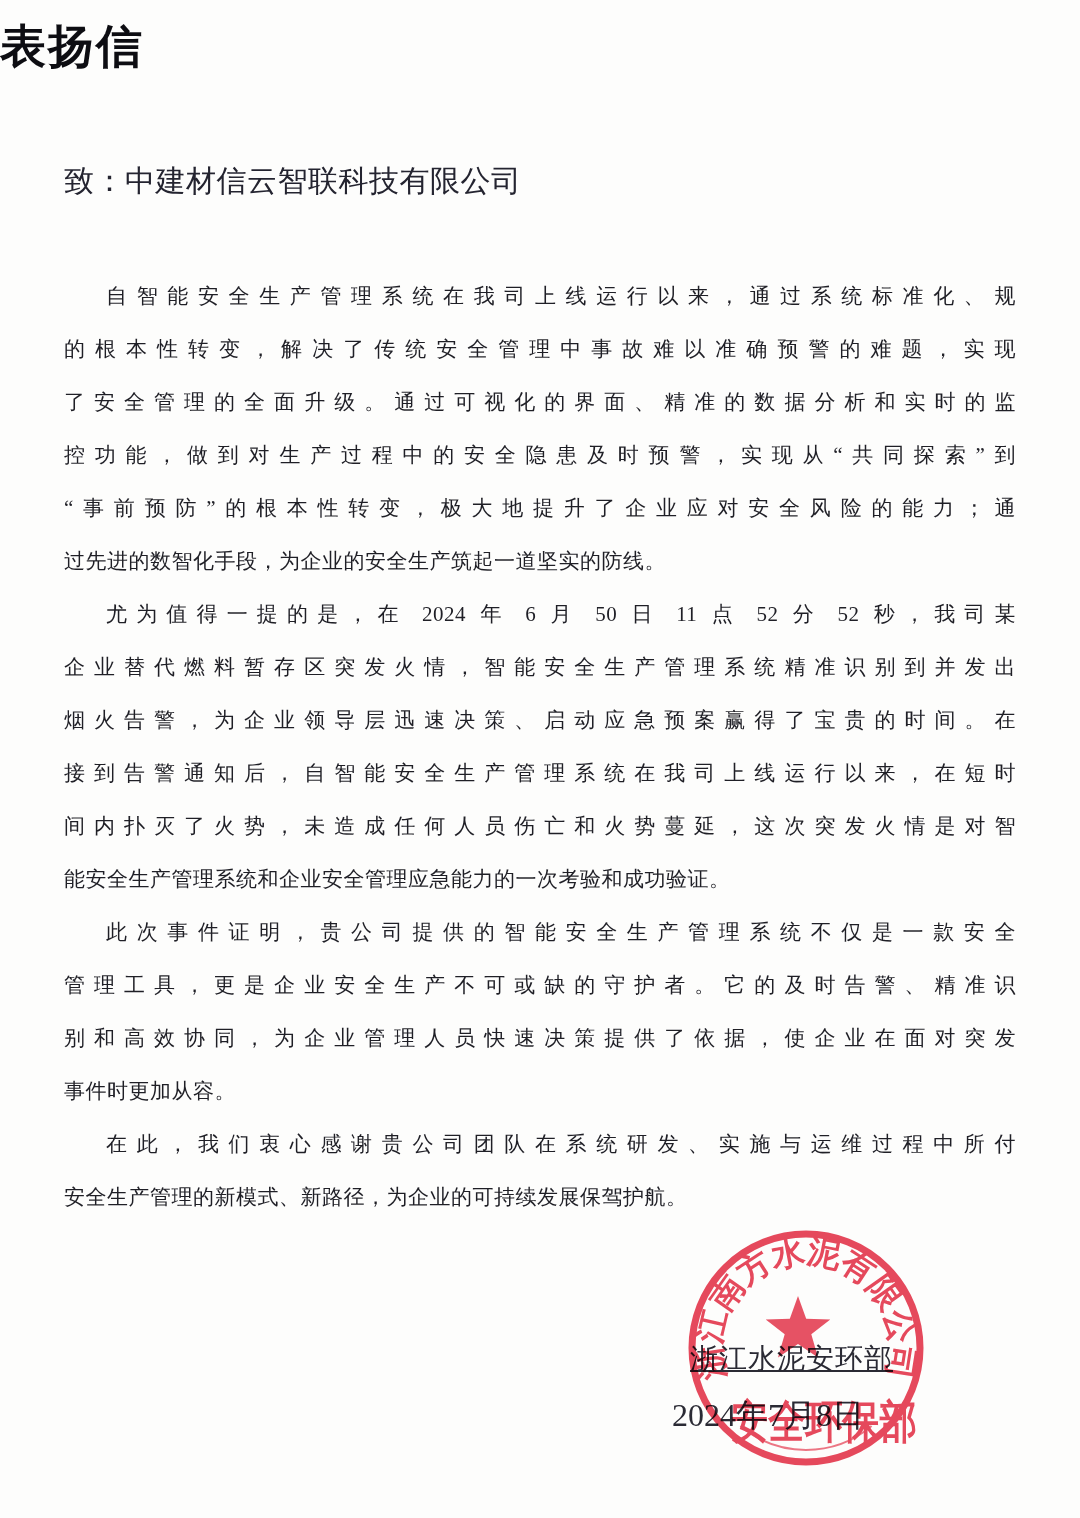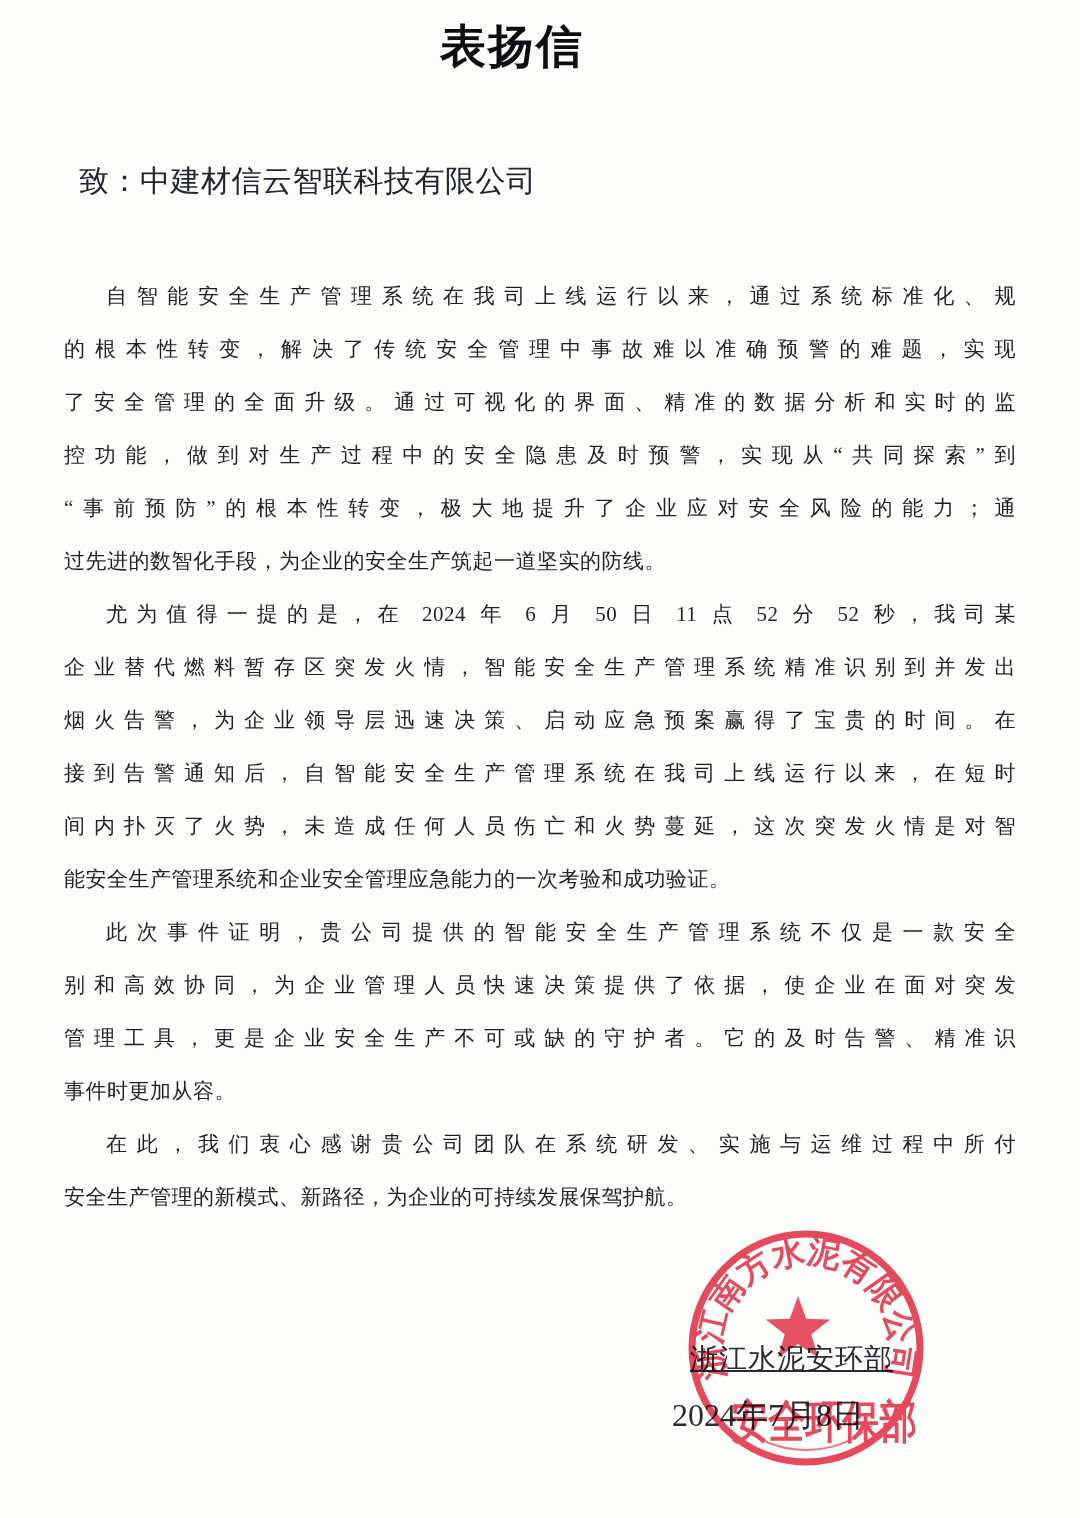"表扬信" .title-wrap { text-align: center -> none }
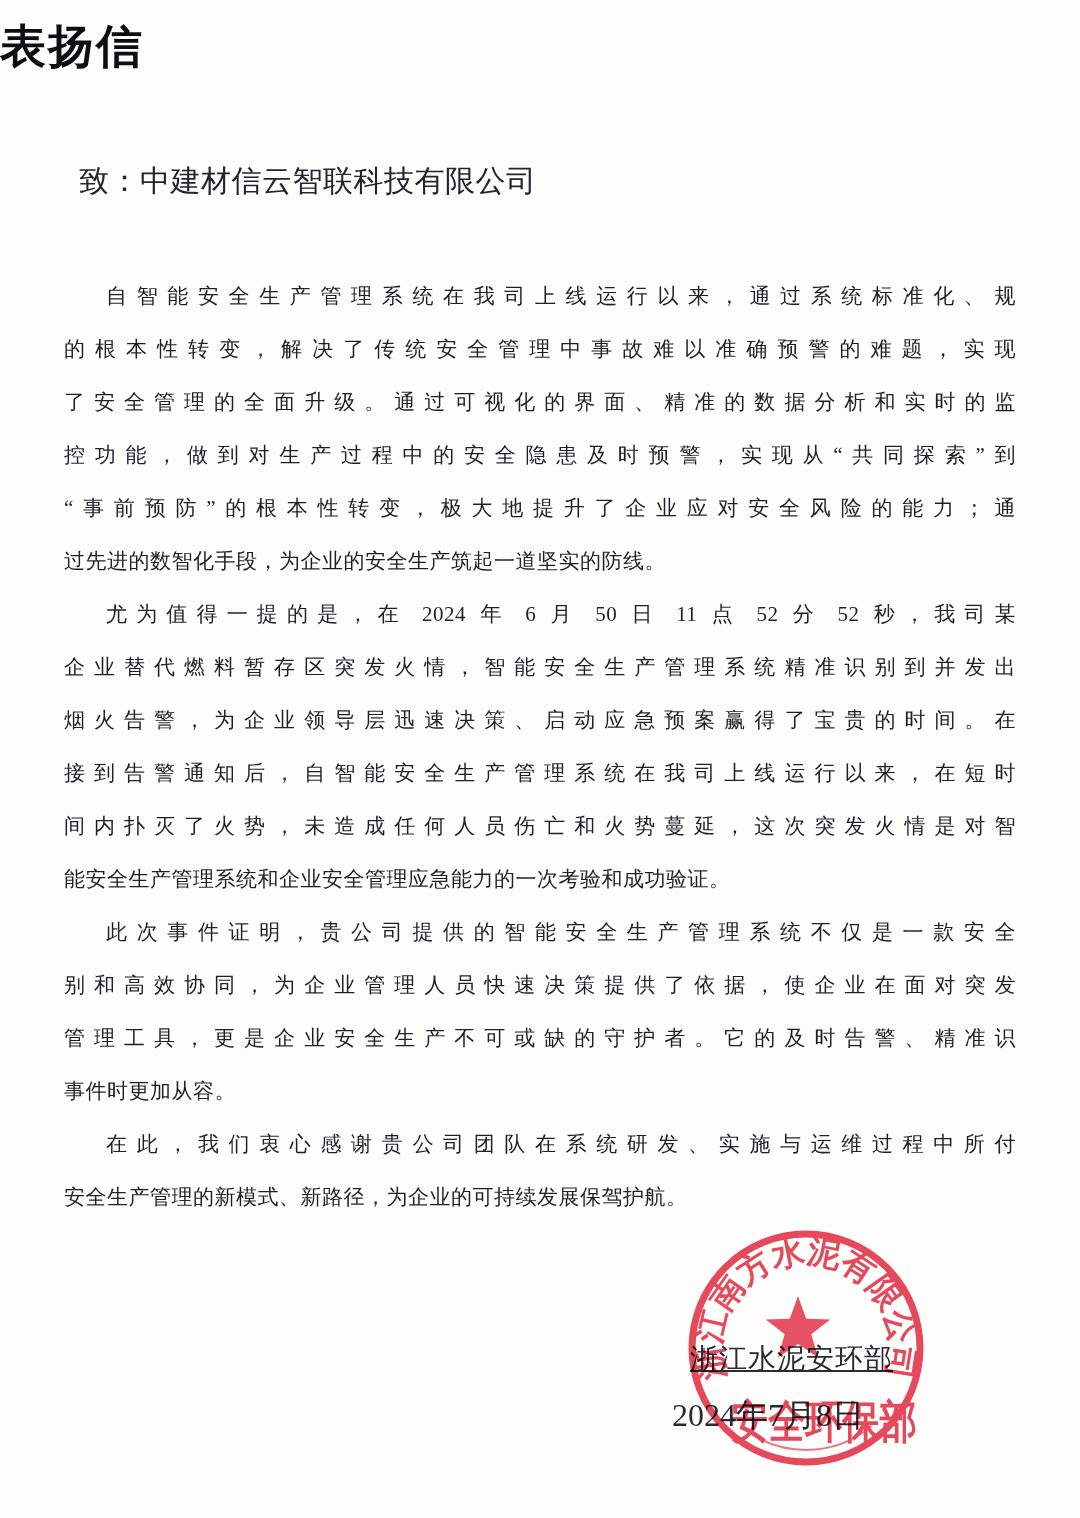"致：中建材信云智联科技有限公司" .recipient { left: 79px -> 64px }
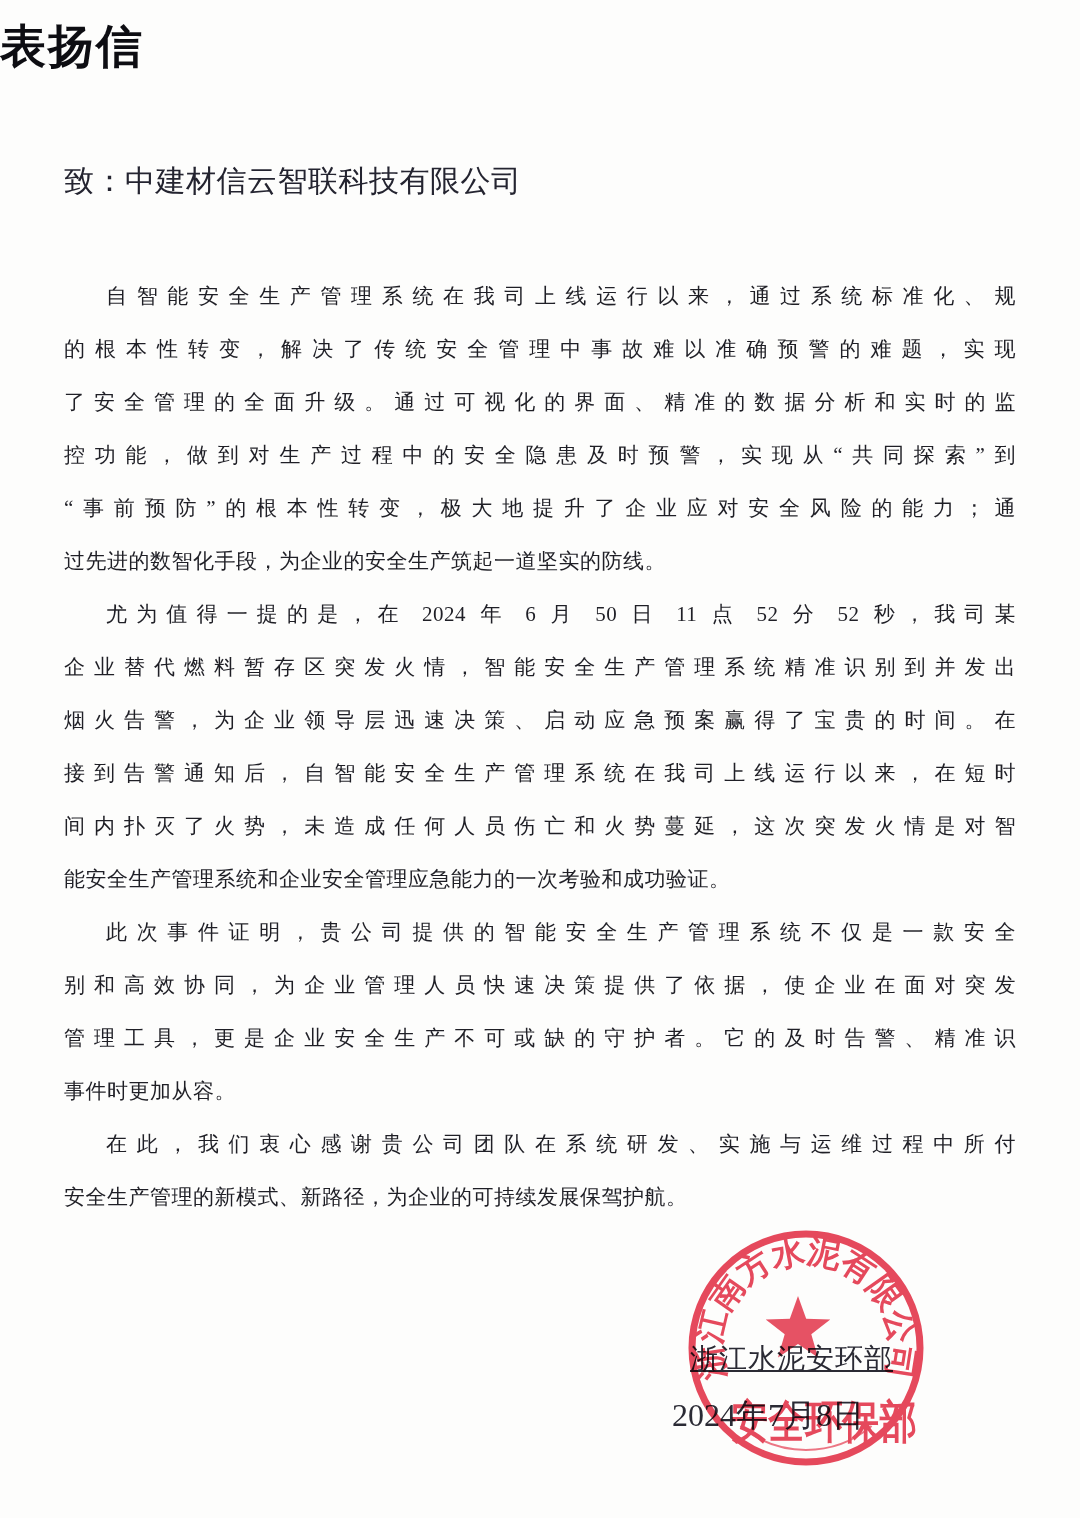"别和高效协同，为企业管理人员快速决策提供了依据，使企业在面对突发" div.line { order: before "管理工具，更是企业安全生产不可或缺的守护者。它的及时告警、精准识" -> after "管理工具，更是企业安全生产不可或缺的守护者。它的及时告警、精准识" }
